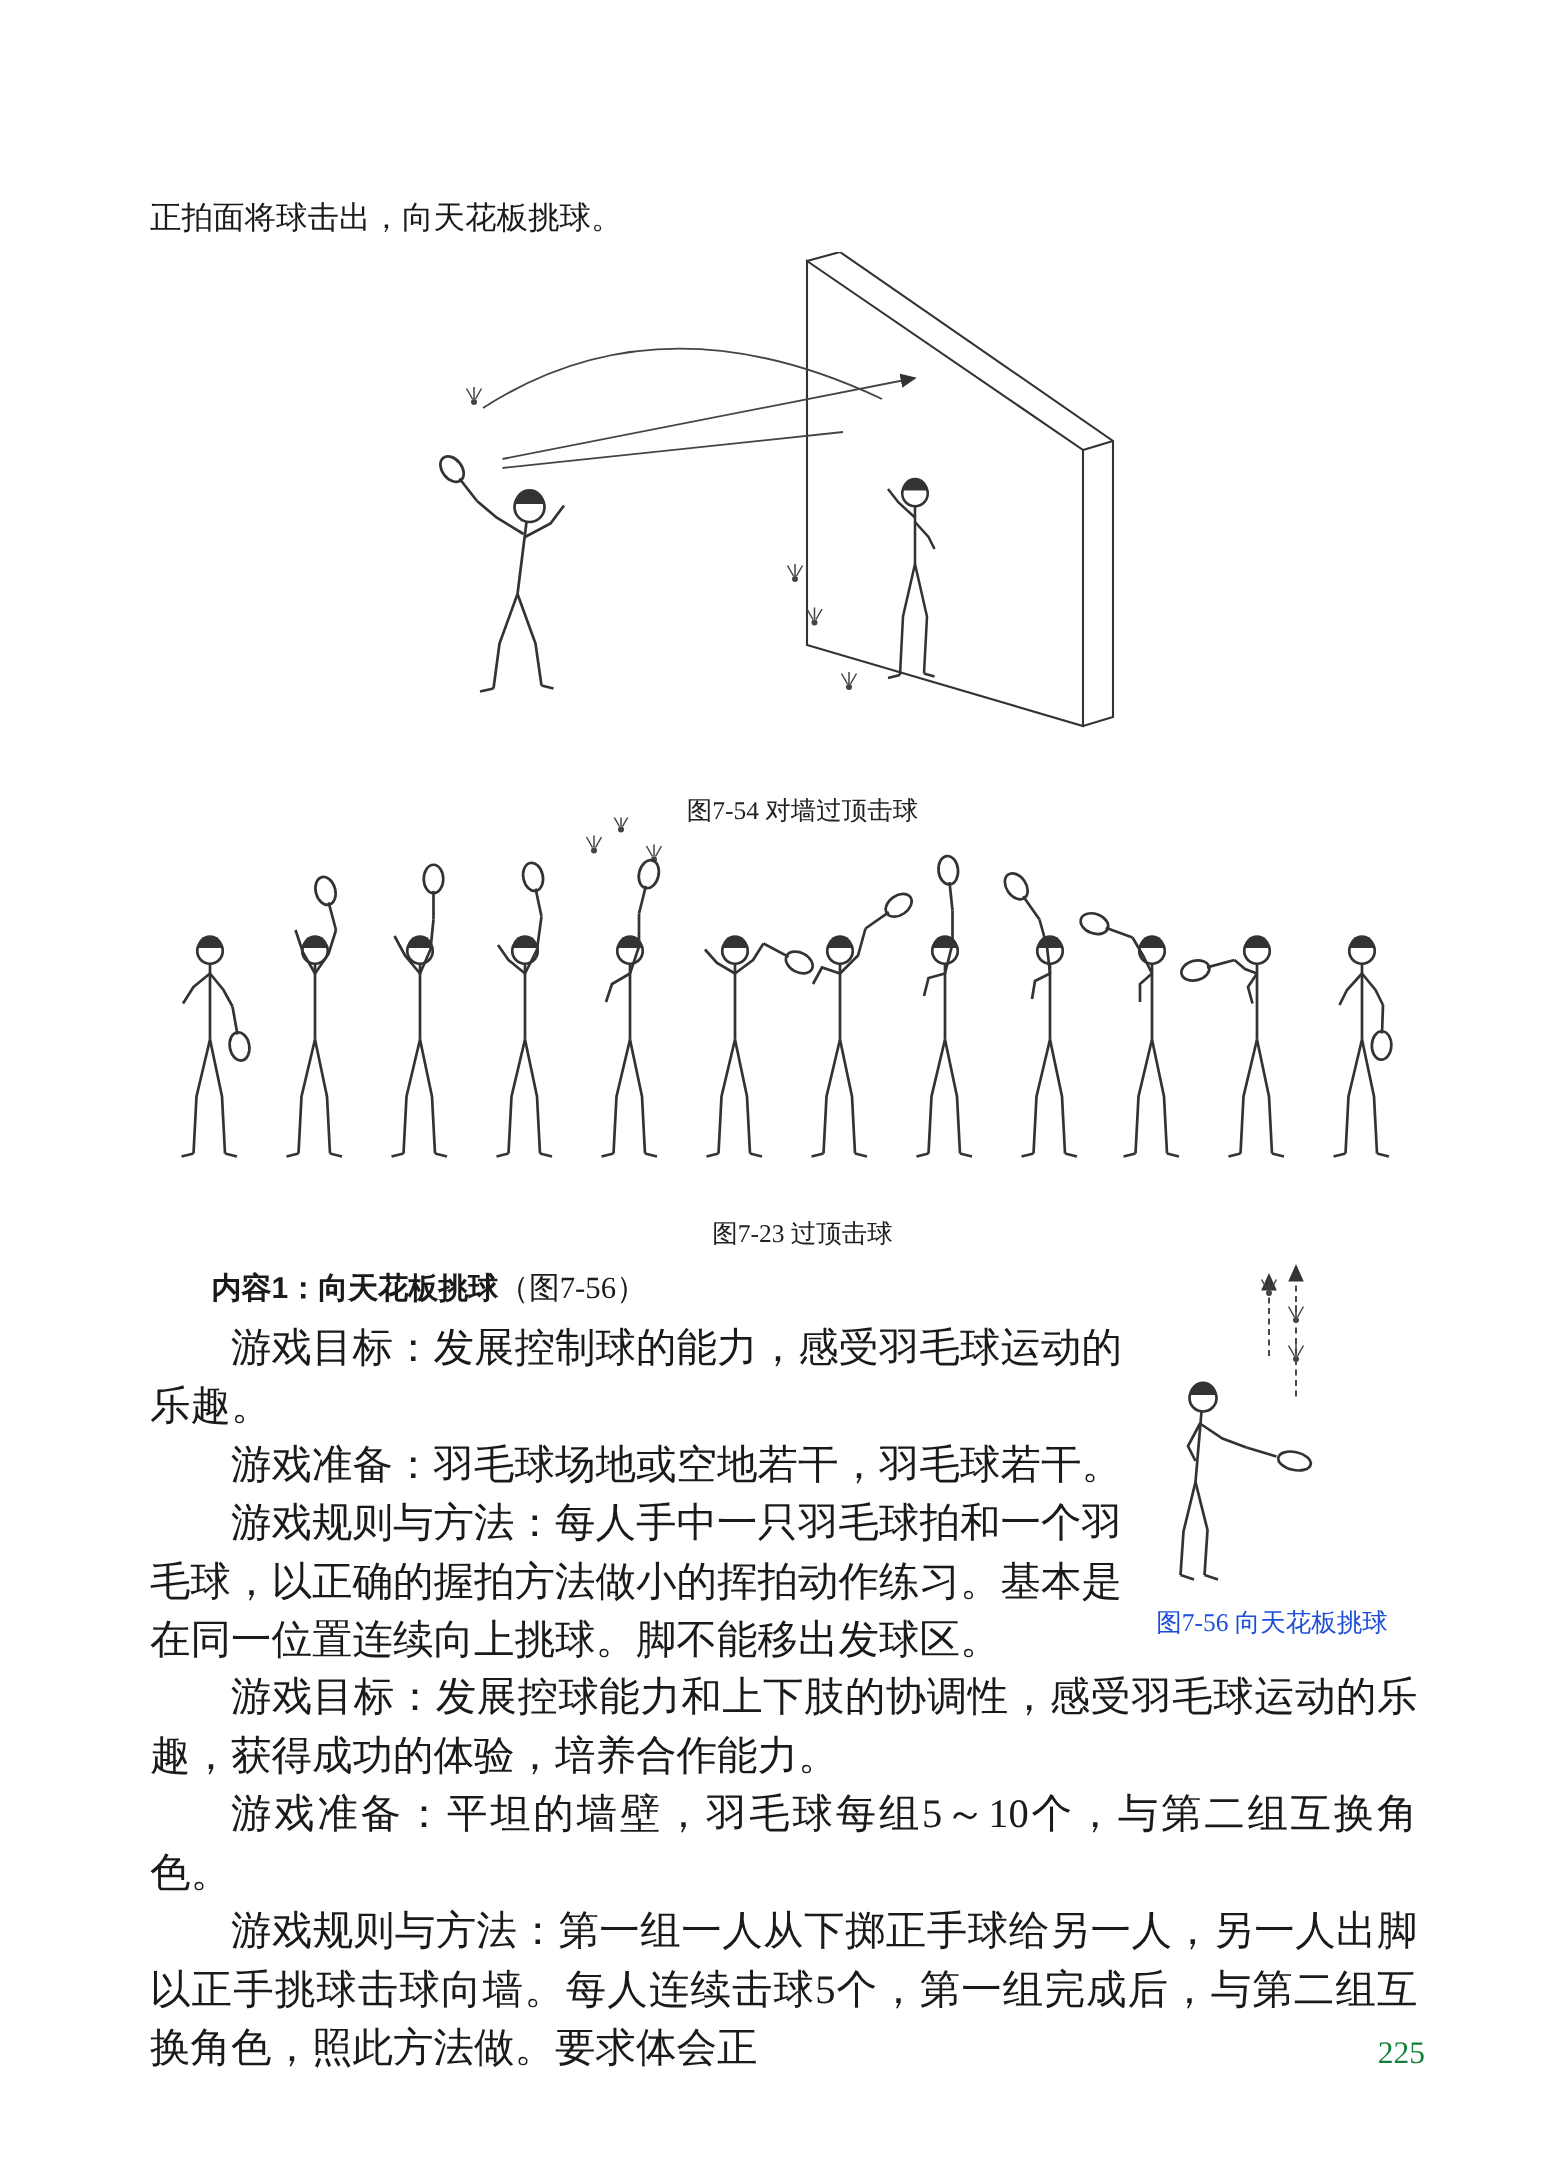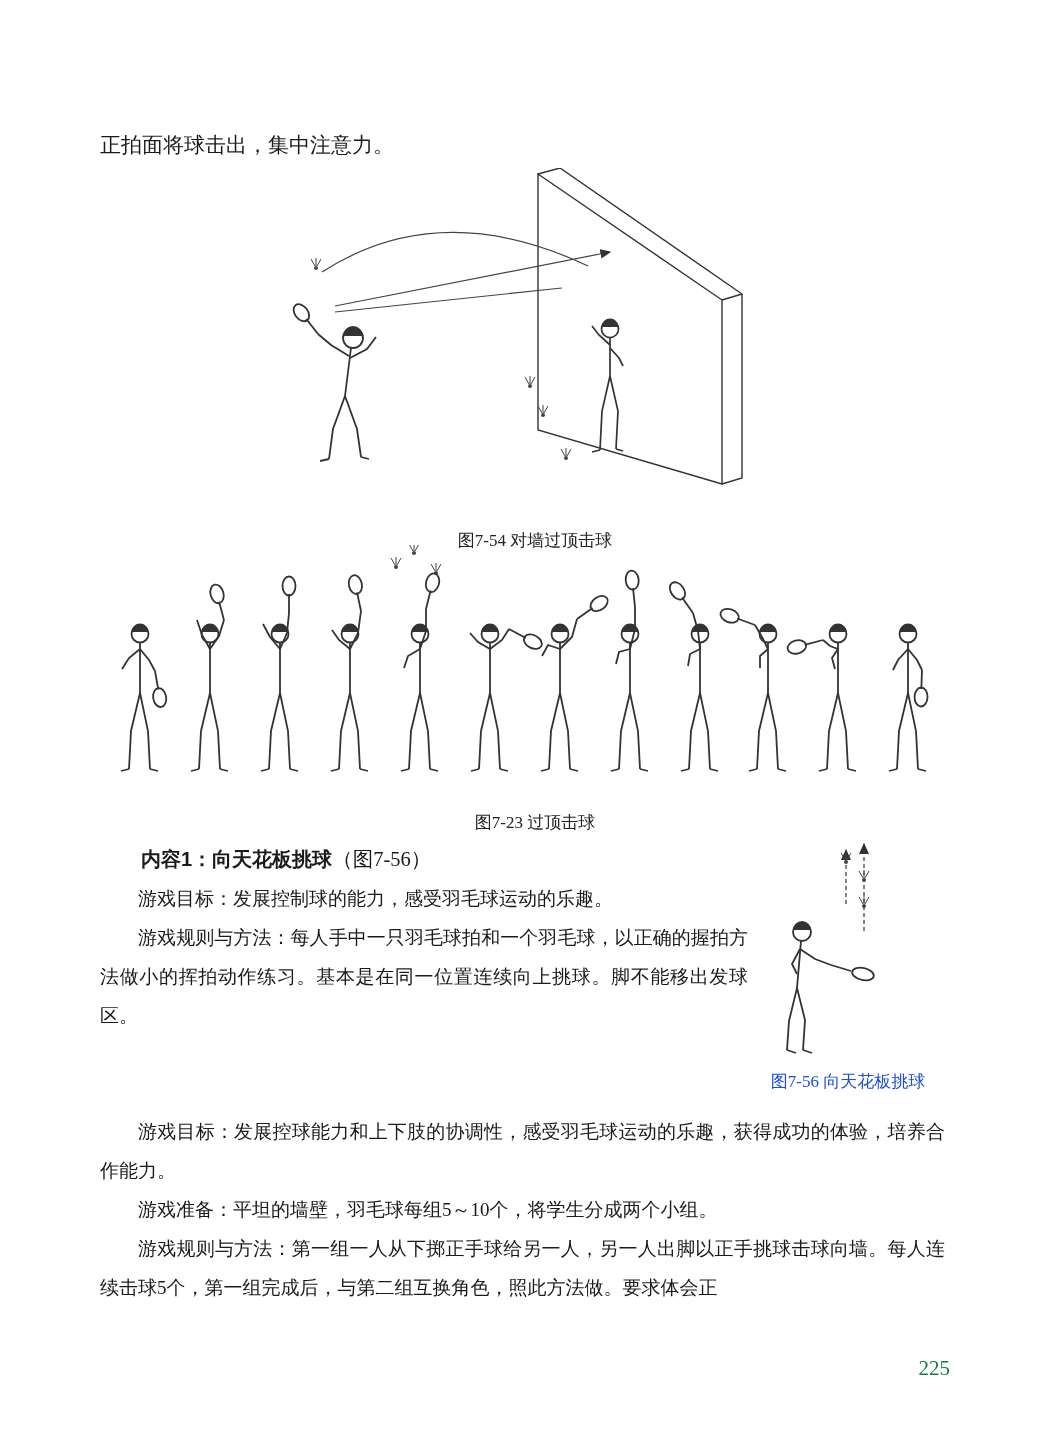"正拍面将球击出，集中注意力。" p.intro { text: 集中注意力 -> 向天花板挑球 }
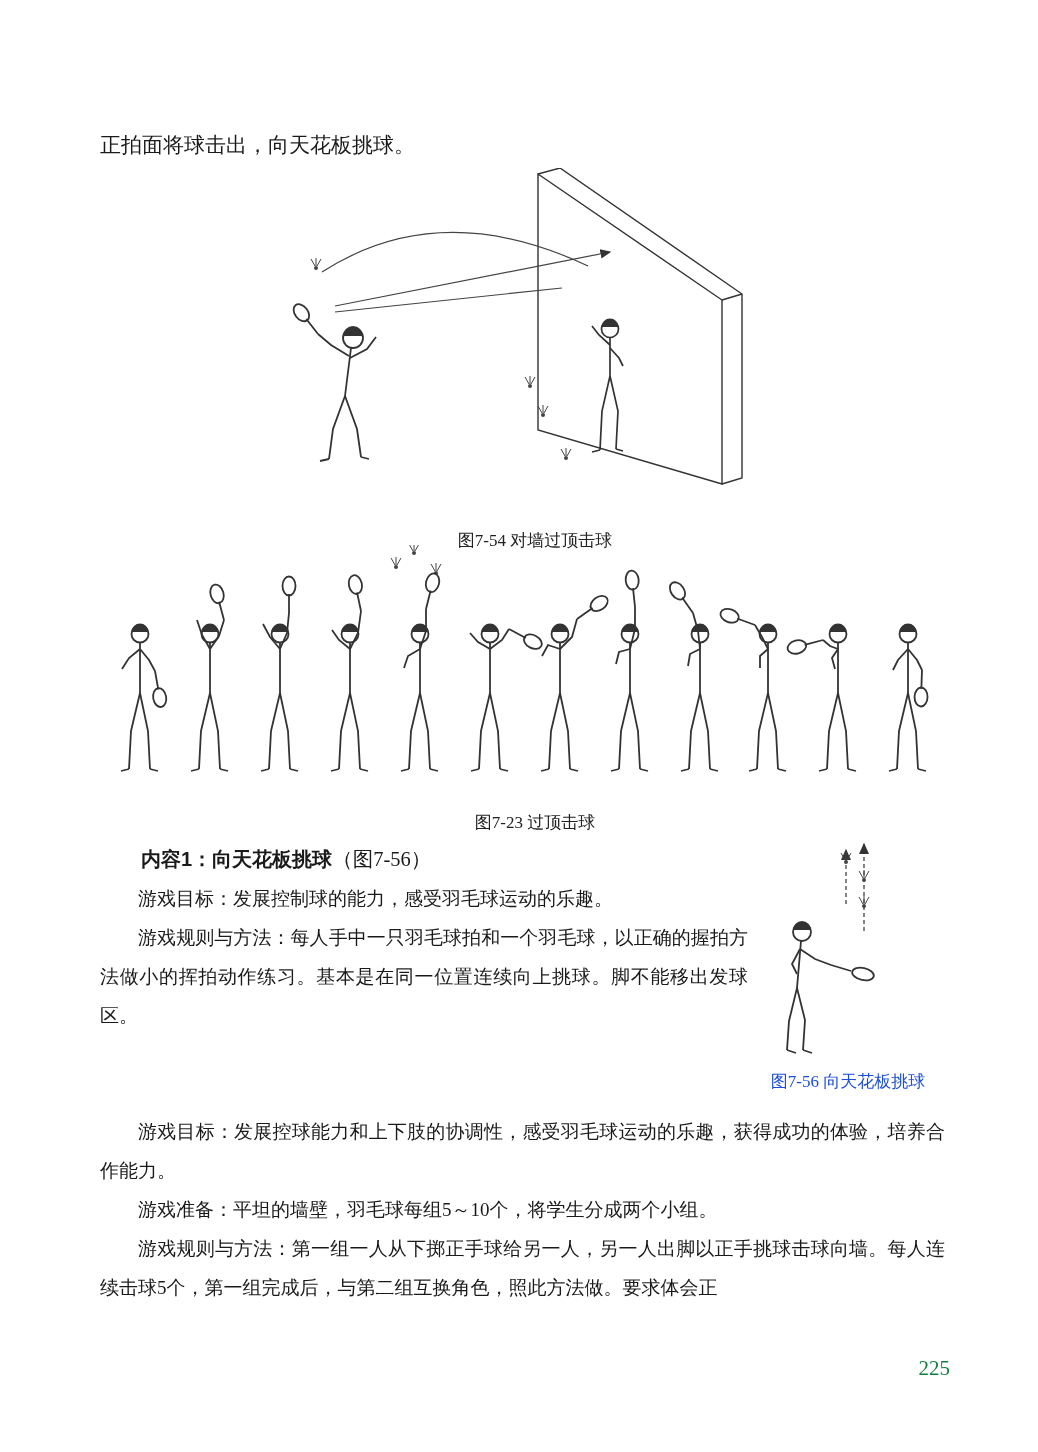"游戏目标：发展控制球的能力，感受羽毛球运动的乐趣。" .para { font-size: 19px -> 27px }
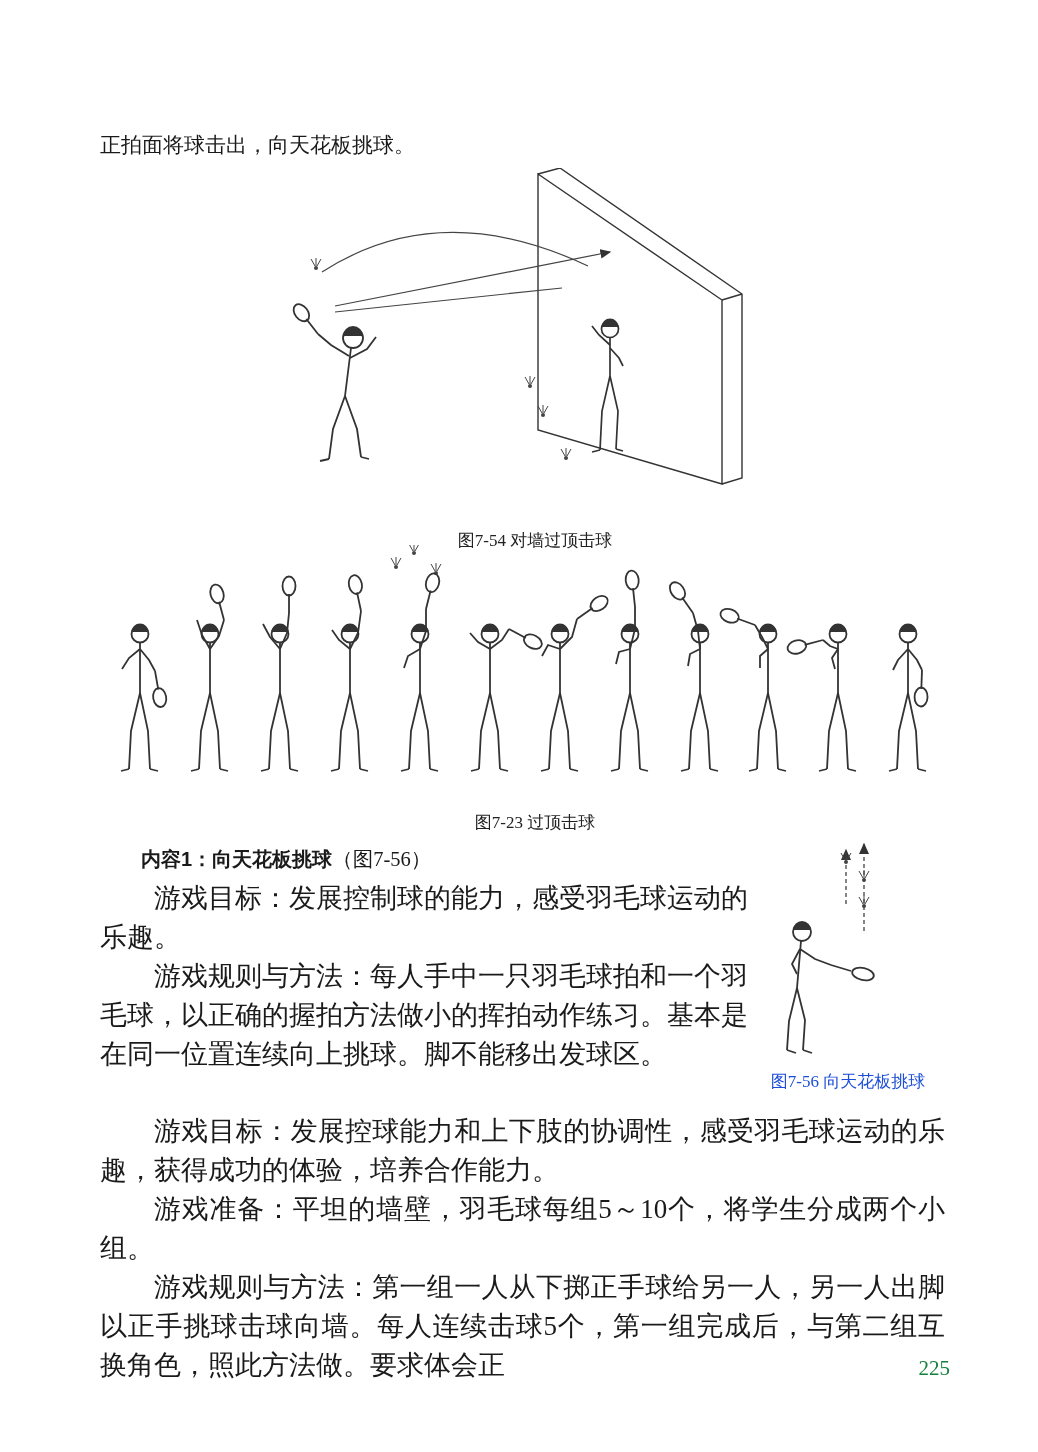"游戏准备：羽毛球场地或空地若干，羽毛球若干。" p.para { html: none -> <p>游戏准备：羽毛球场地或空地若干，羽毛球若干。</p> }
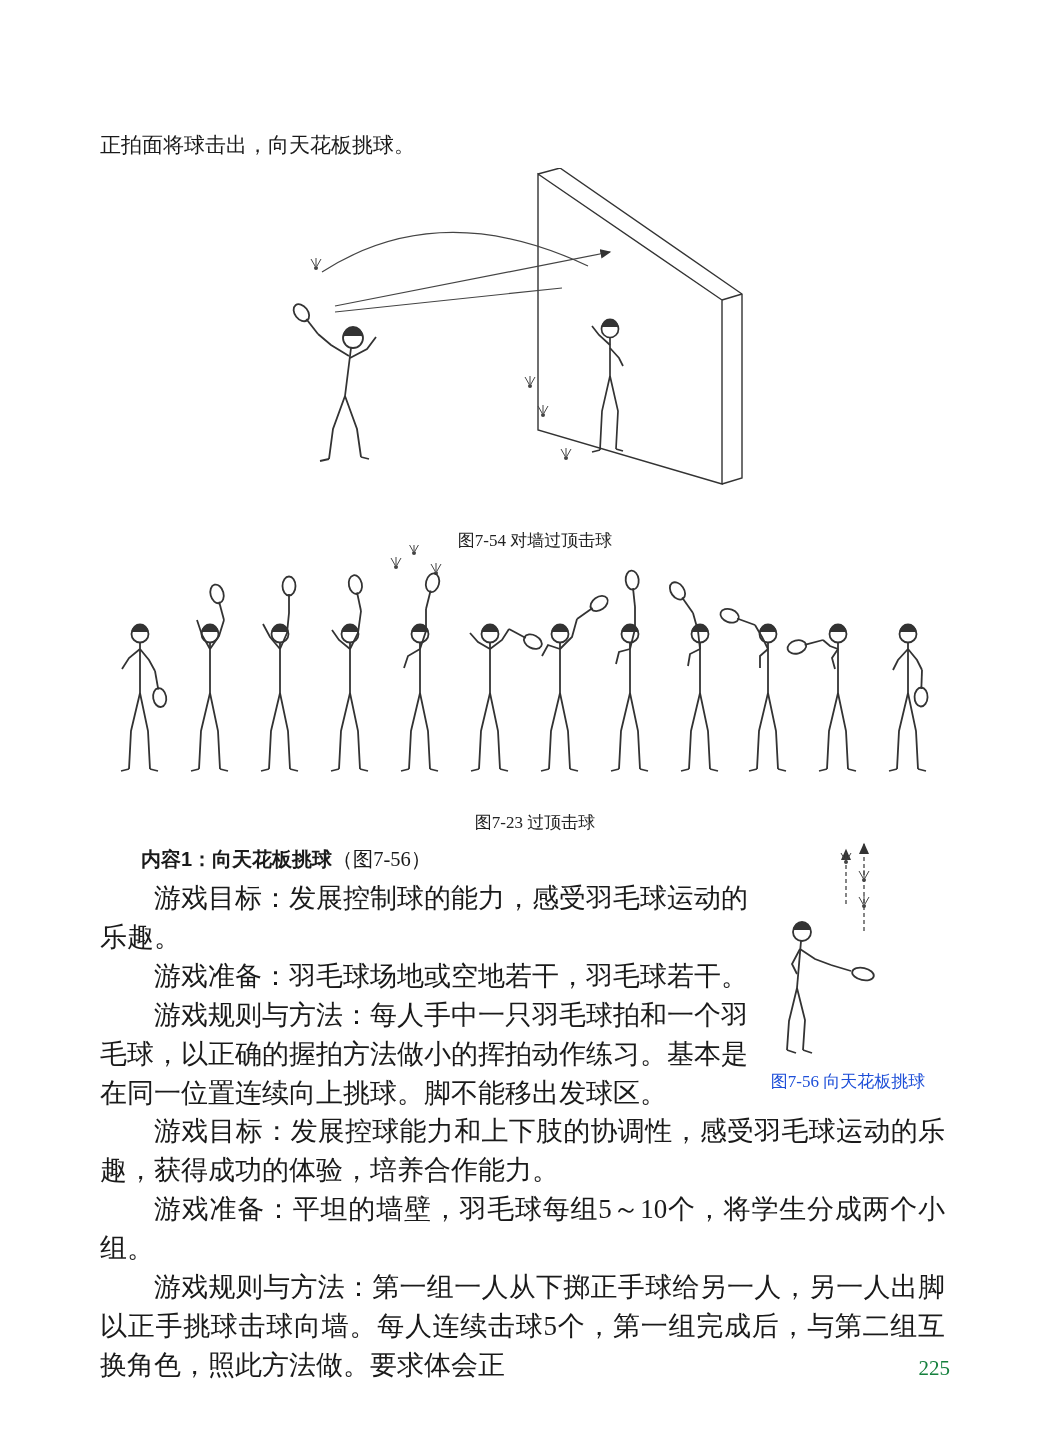"游戏准备：平坦的墙壁，羽毛球每组5～10个，将学生分成两个小组。" p.para { text: 将学生分成两个小组 -> 与第二组互换角色 }
